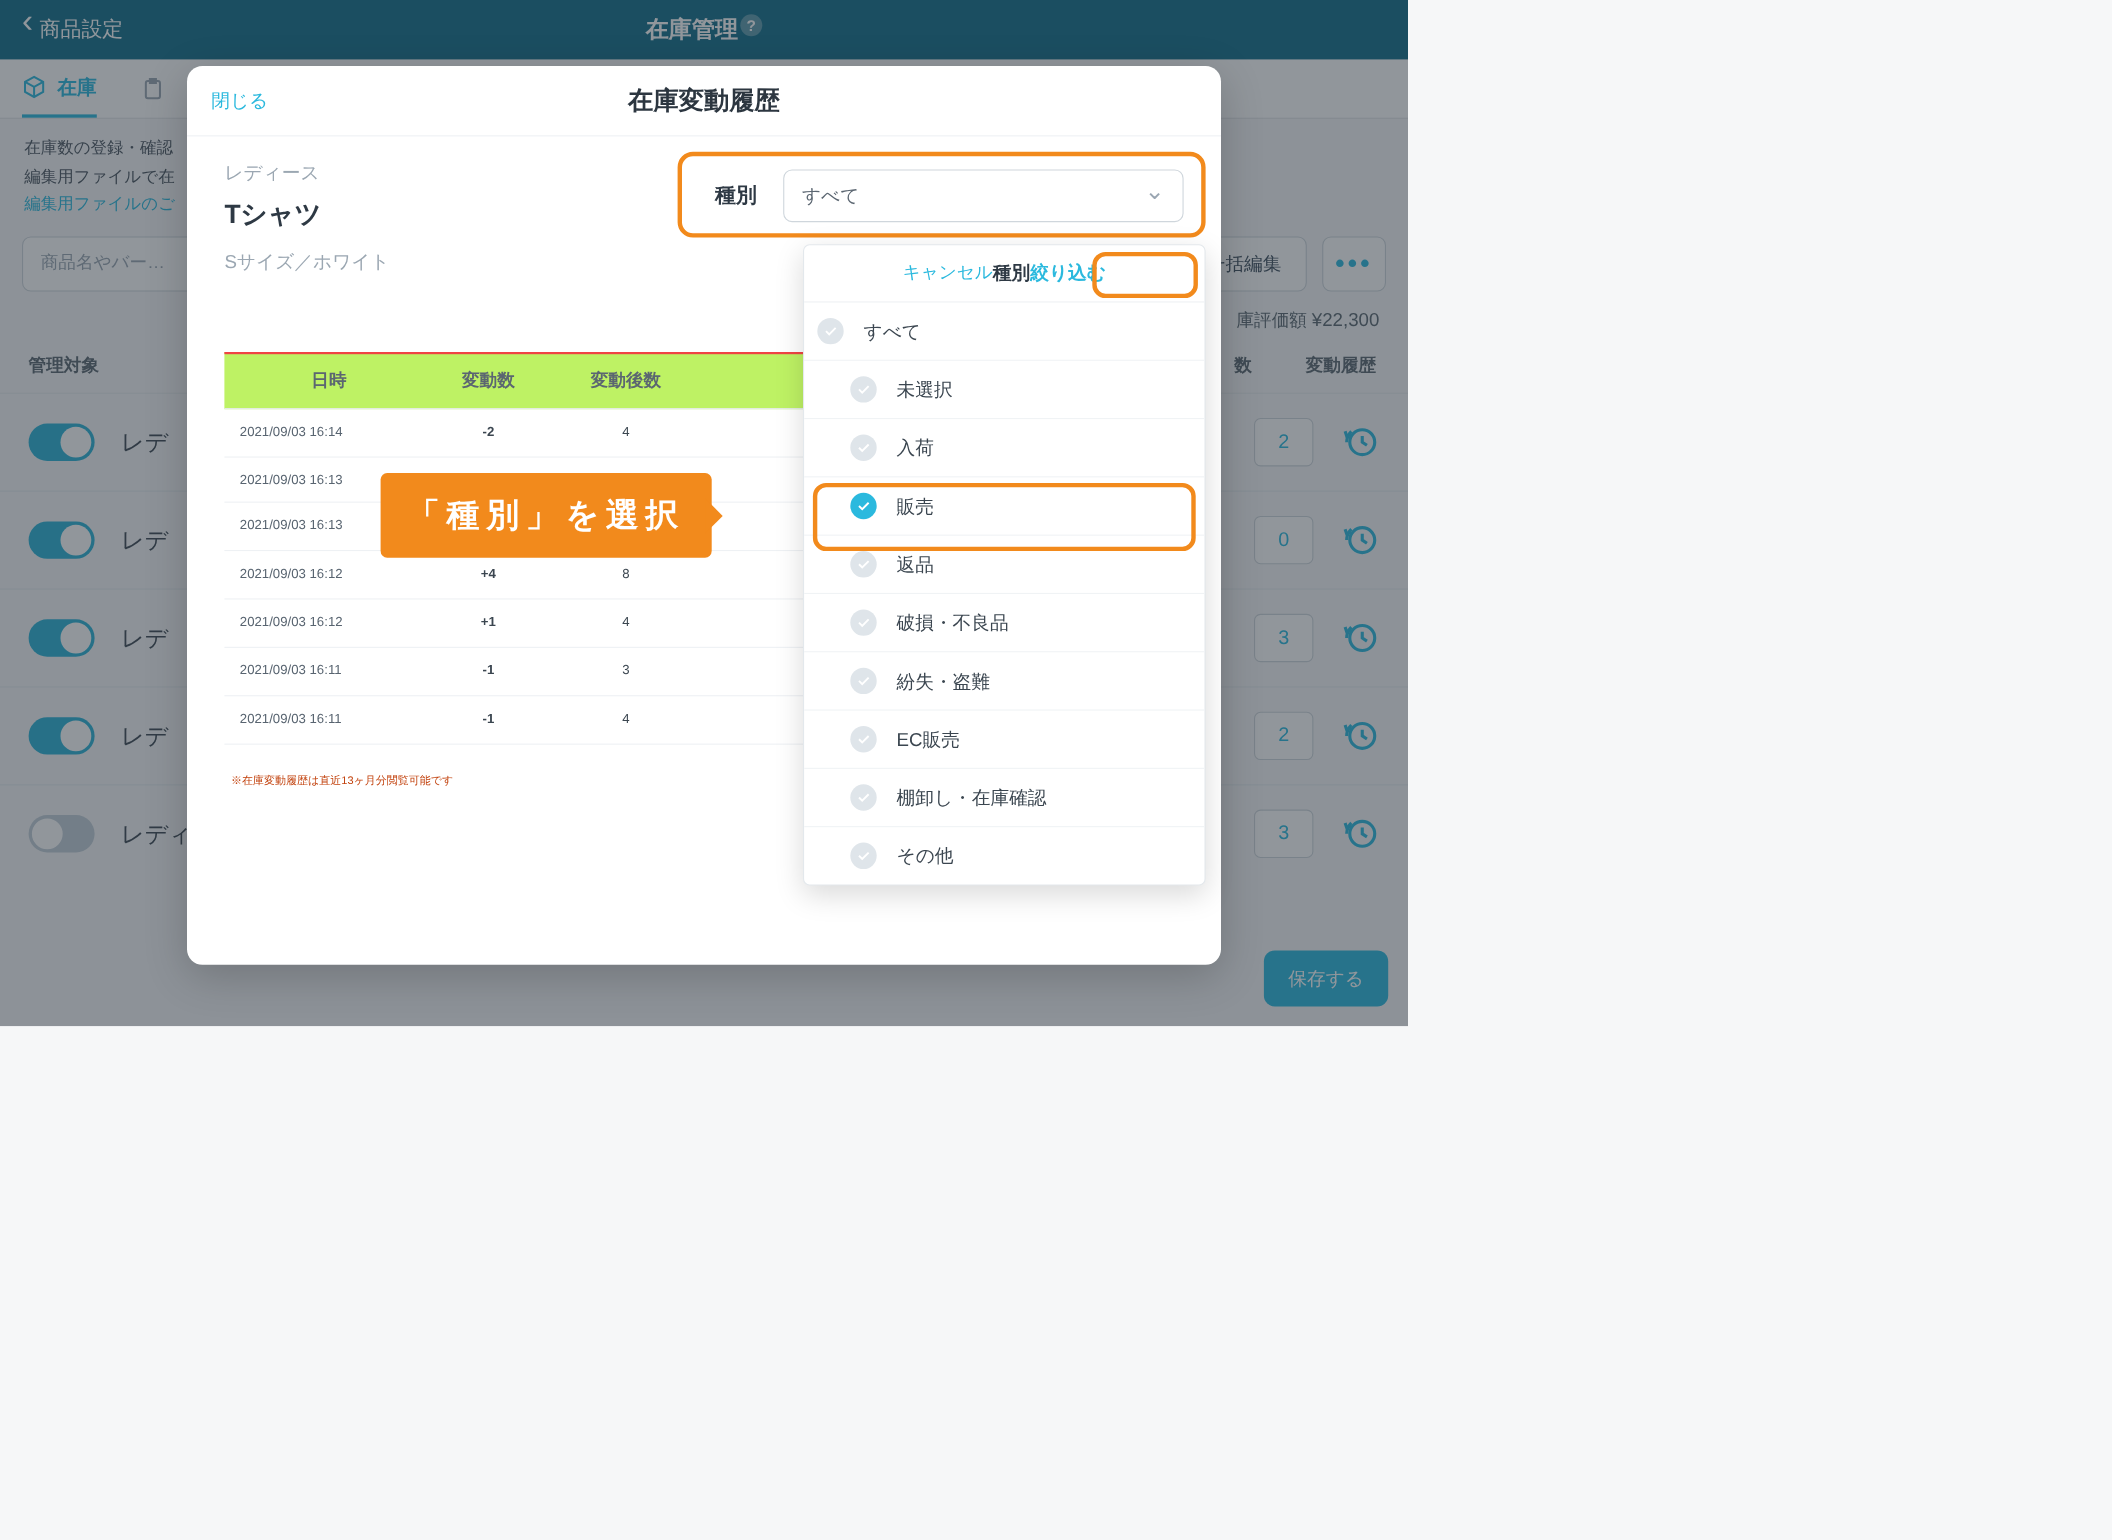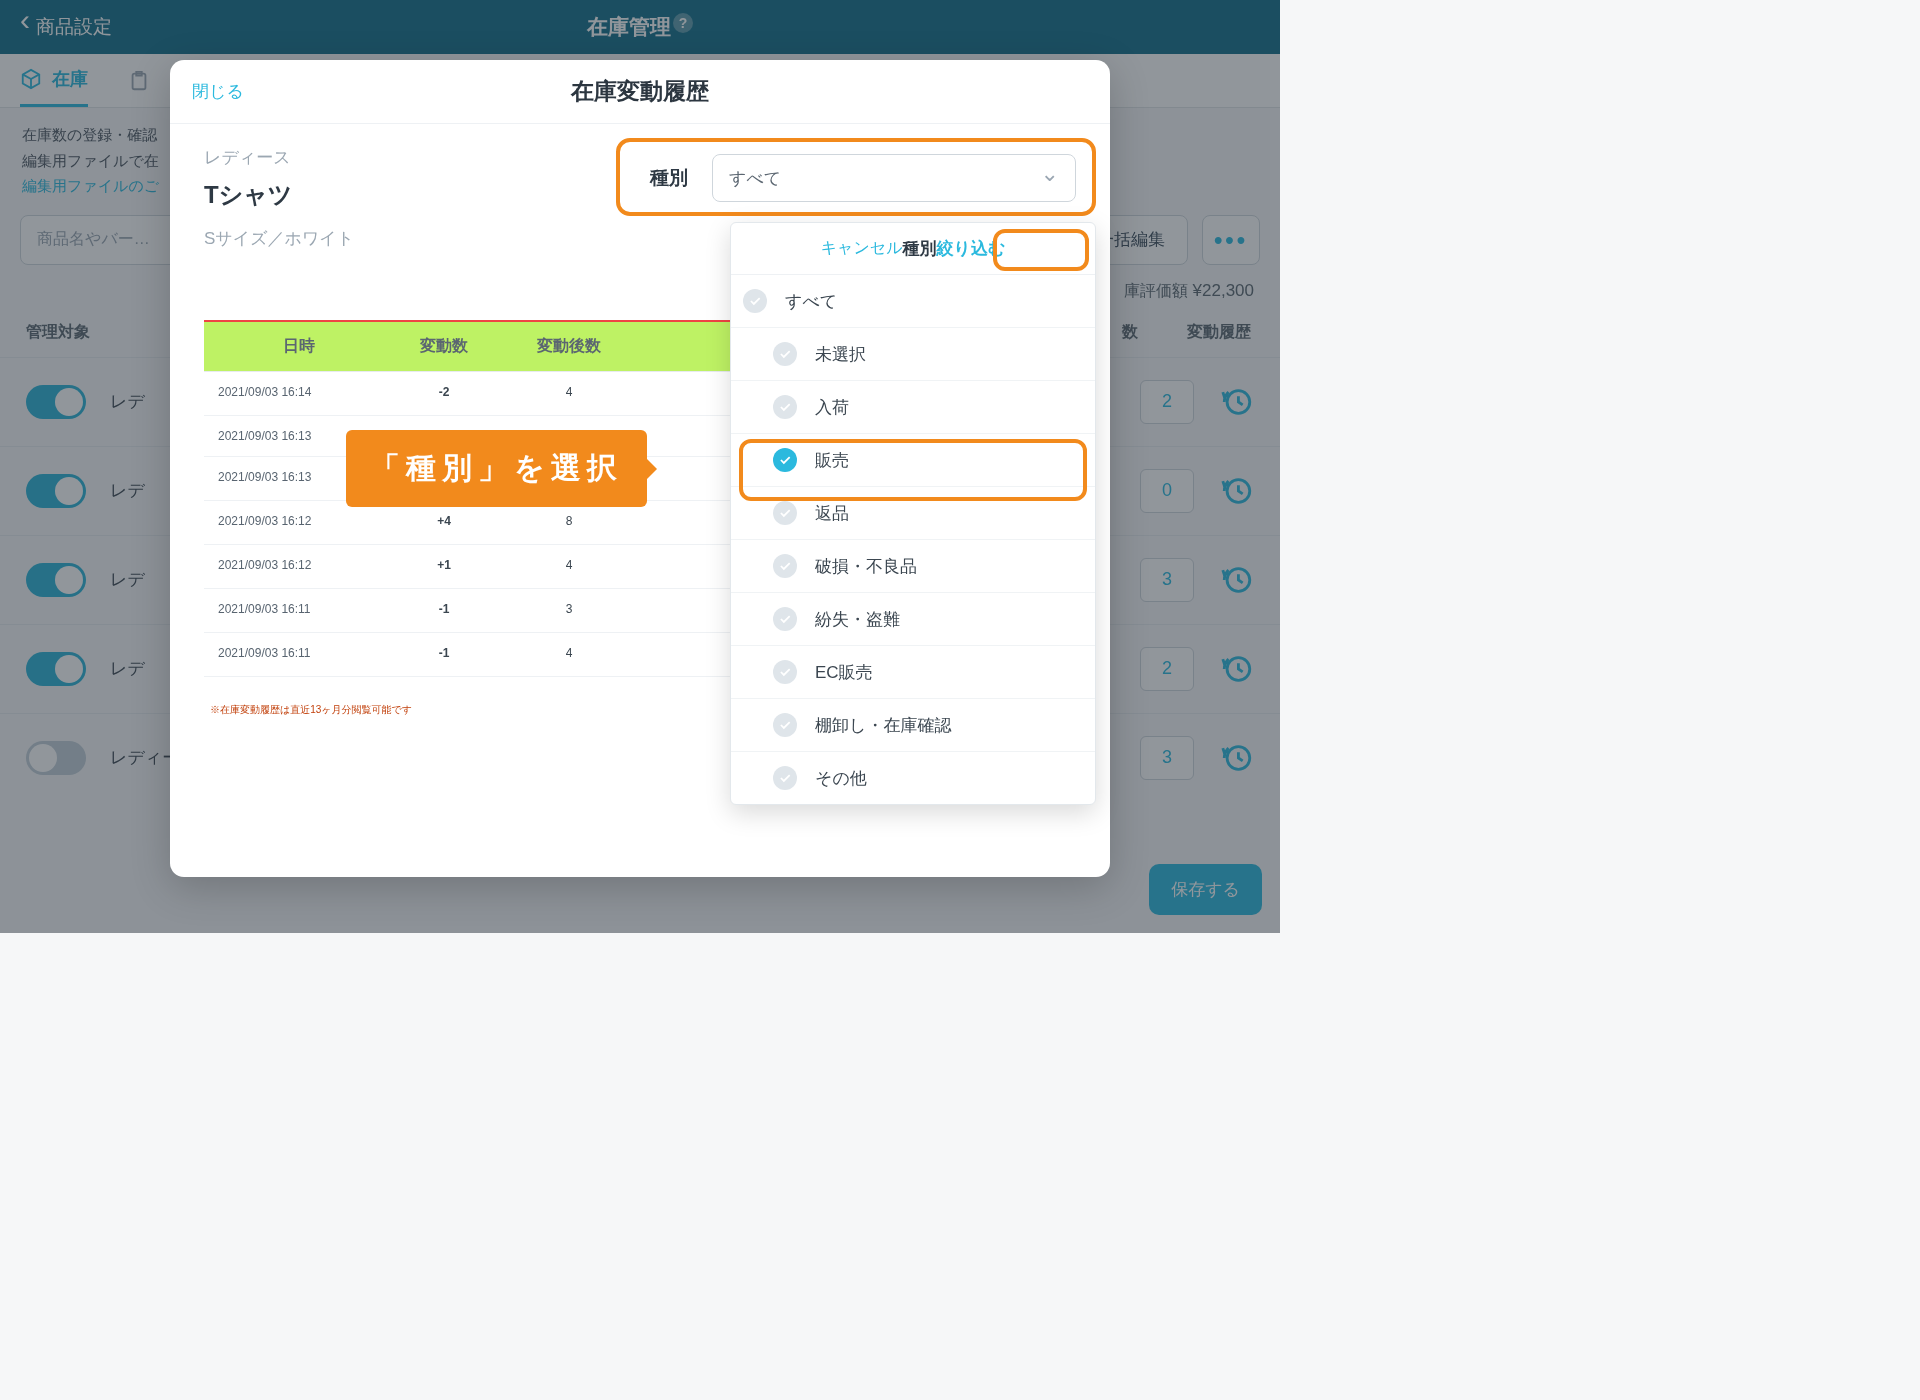"レデ" .row .cat { font-size: 17px -> 21px }
